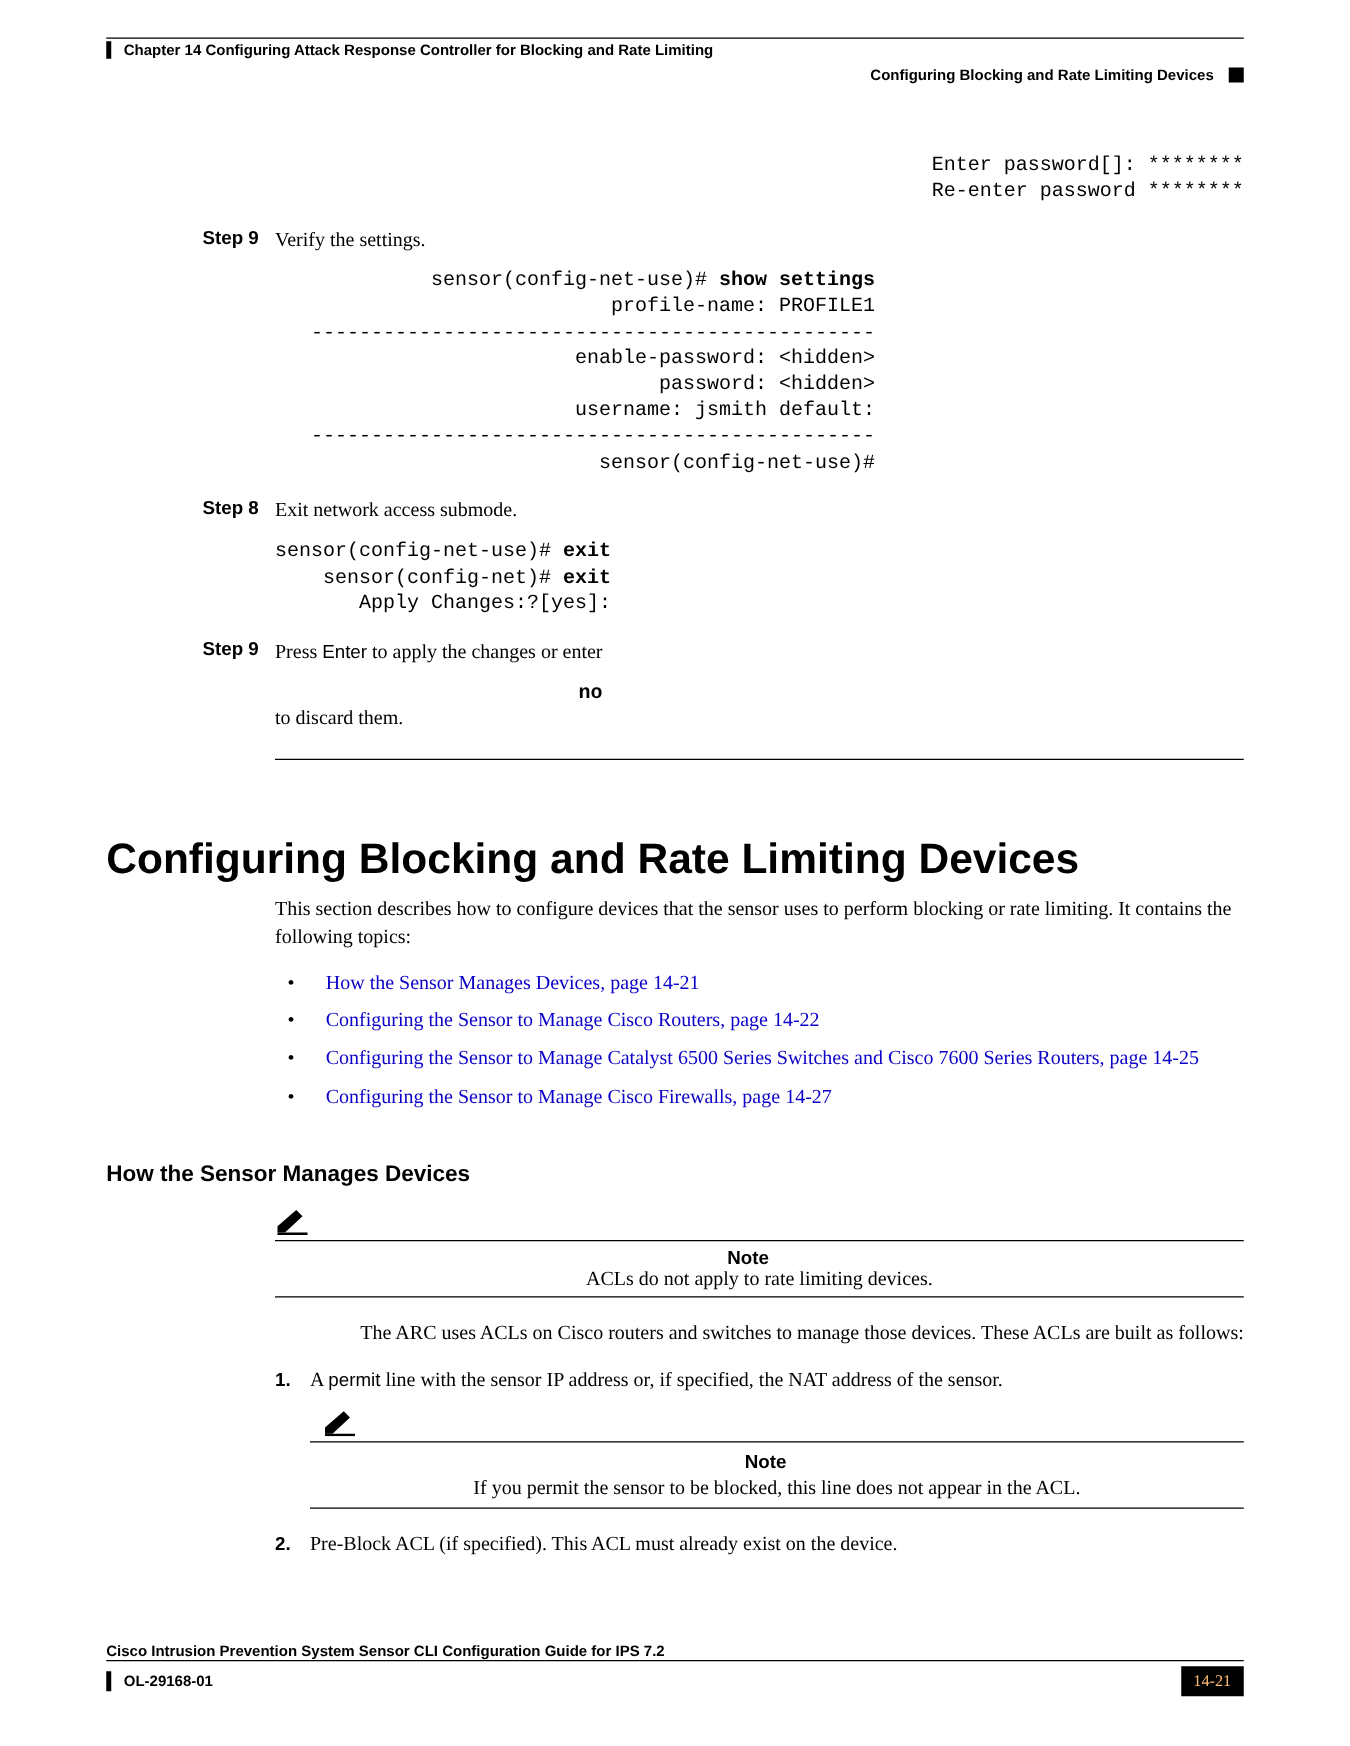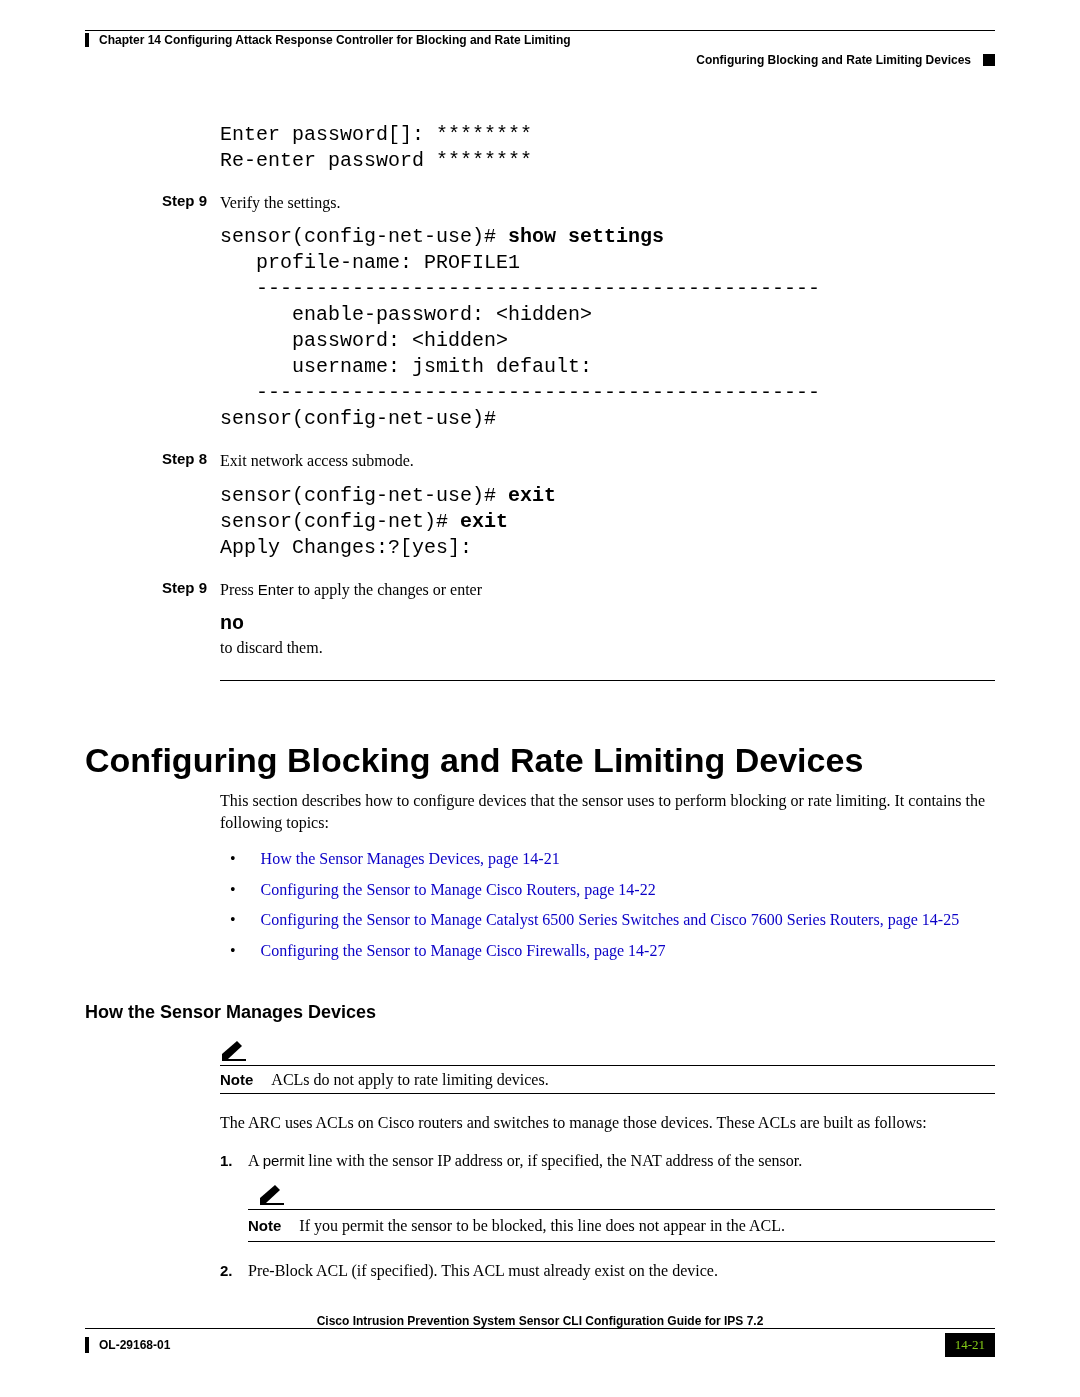"Enter password[]: ********" .code { font-size: 20px -> 16px; text-align: none -> right }
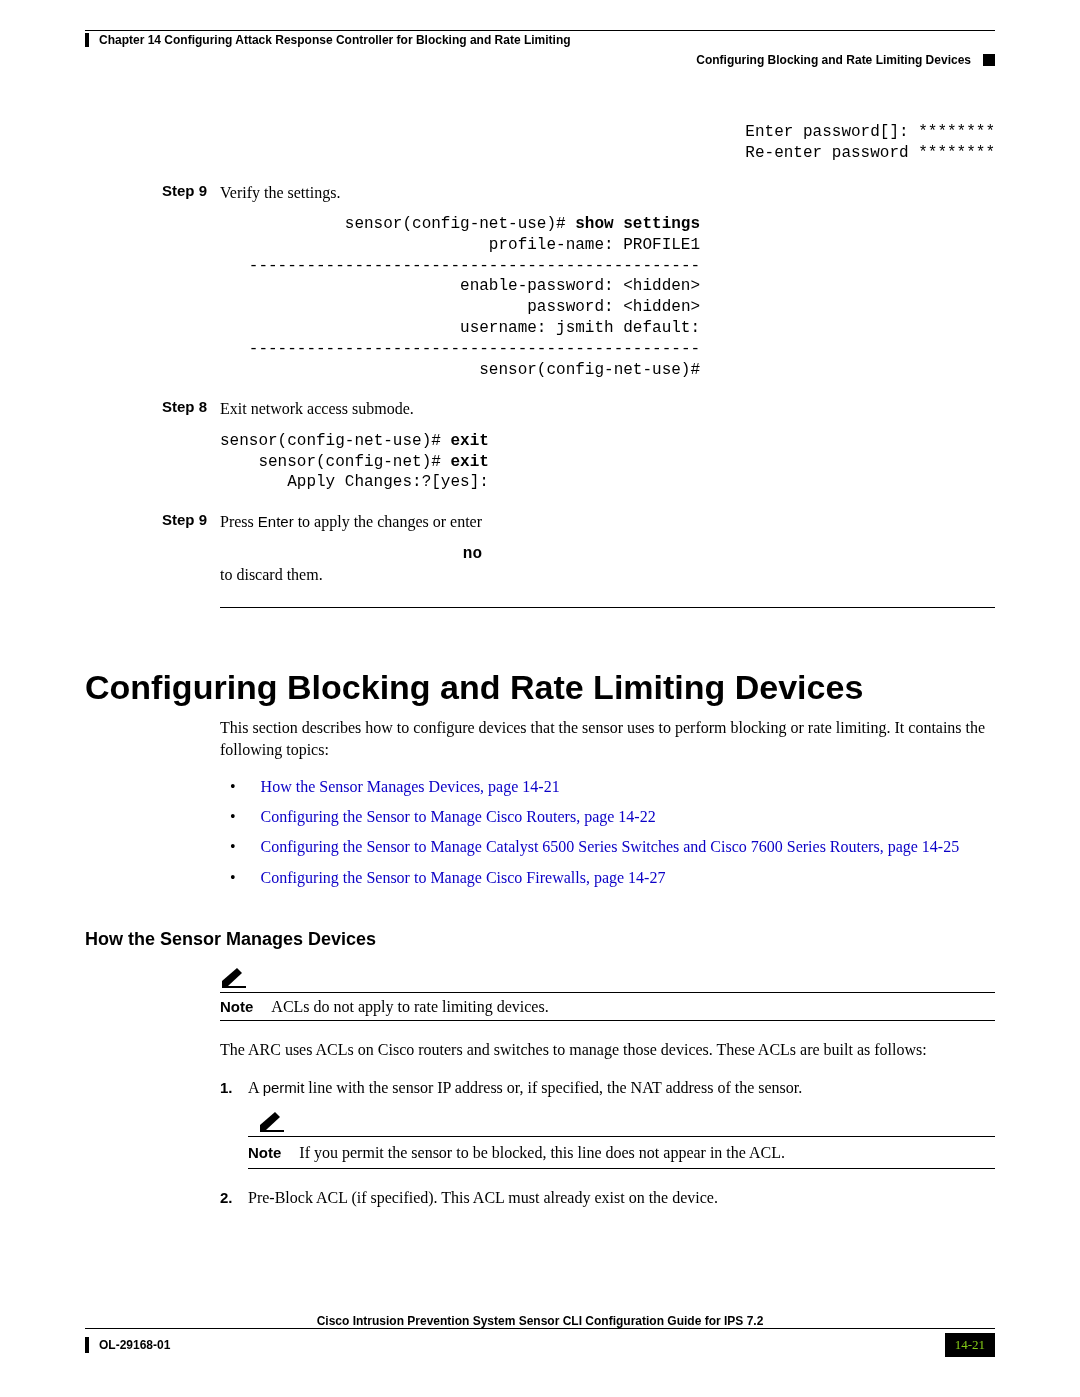"Note" .note-row { align-items: flex-start -> center; flex-direction: none -> column }
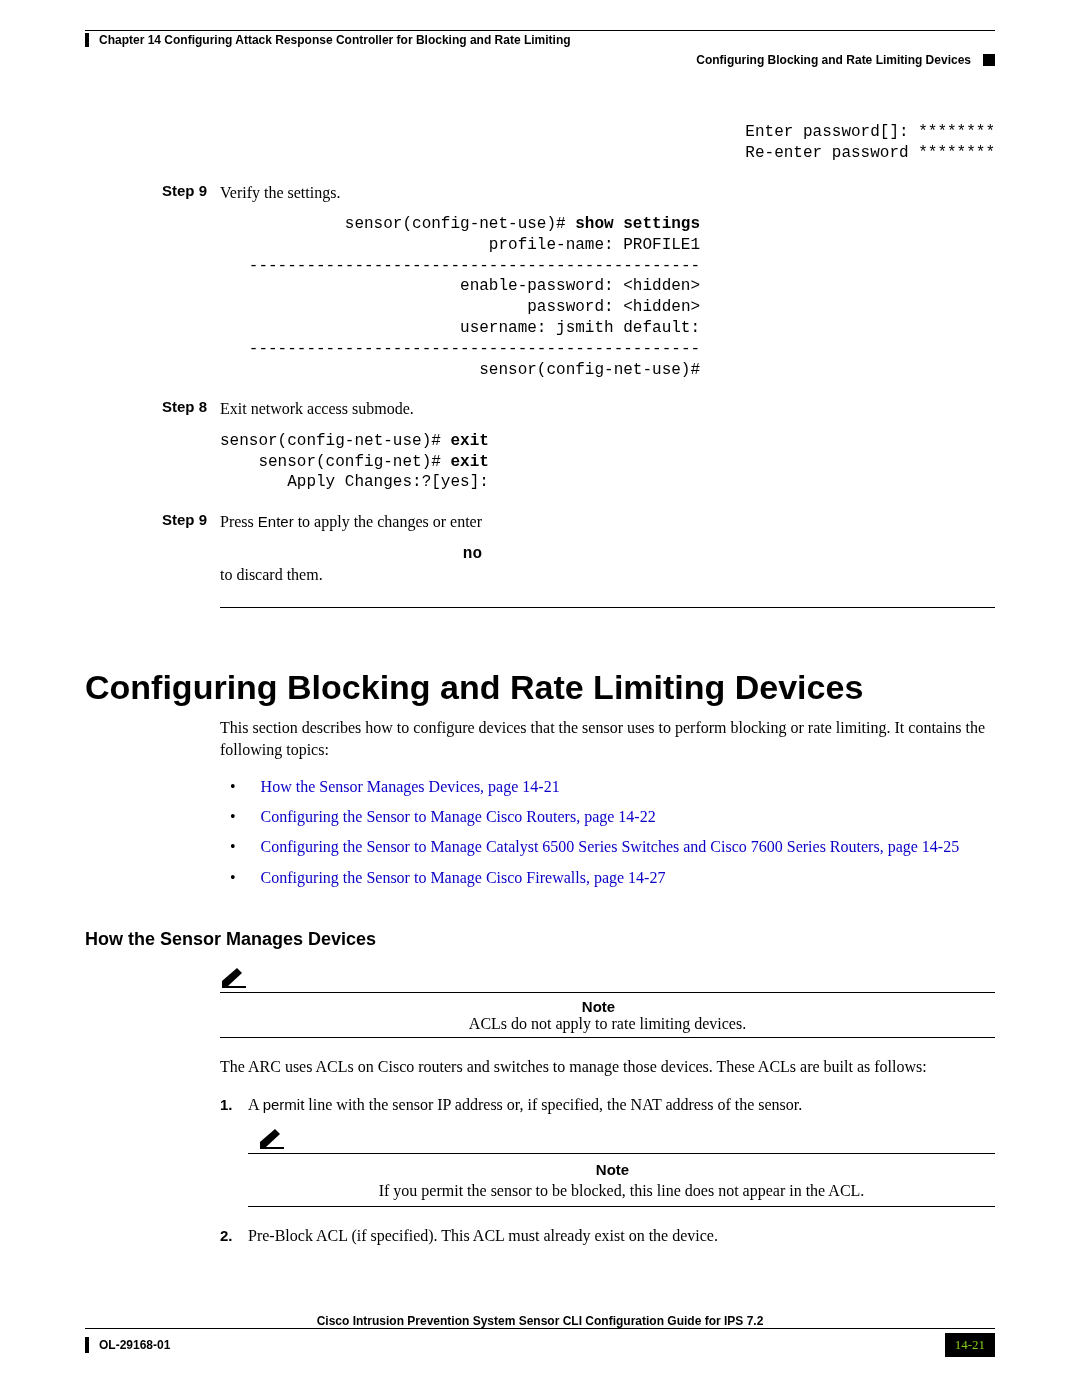"The ARC uses ACLs on" .para { text-align: none -> right }
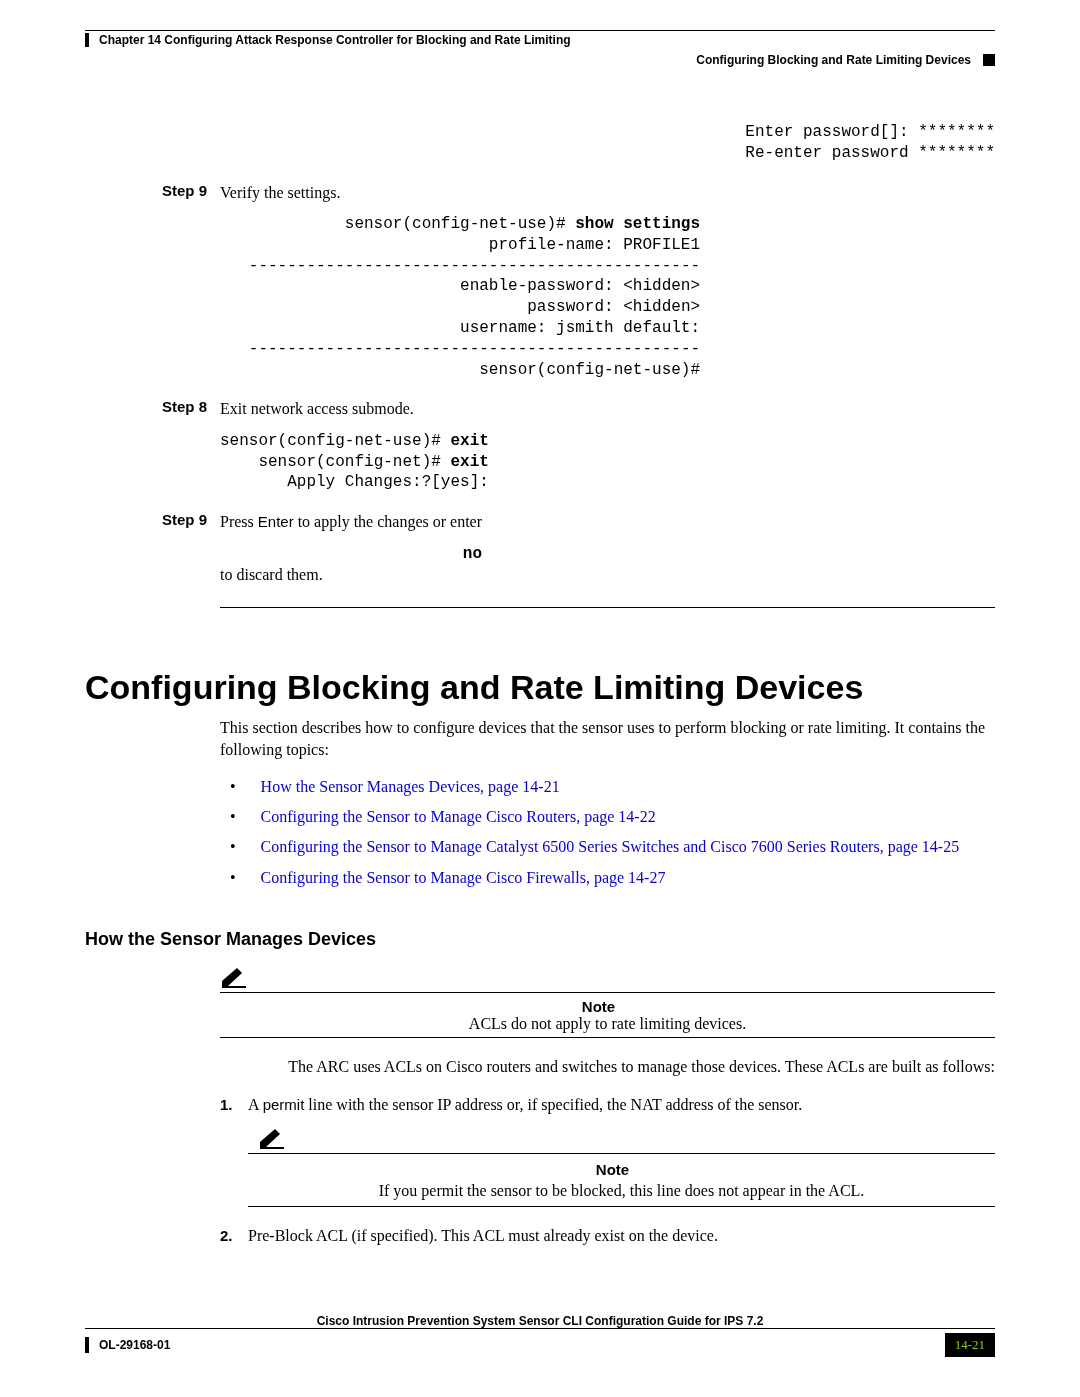"Cisco Intrusion Prevention System Sensor" div { justify-content: center -> flex-start }
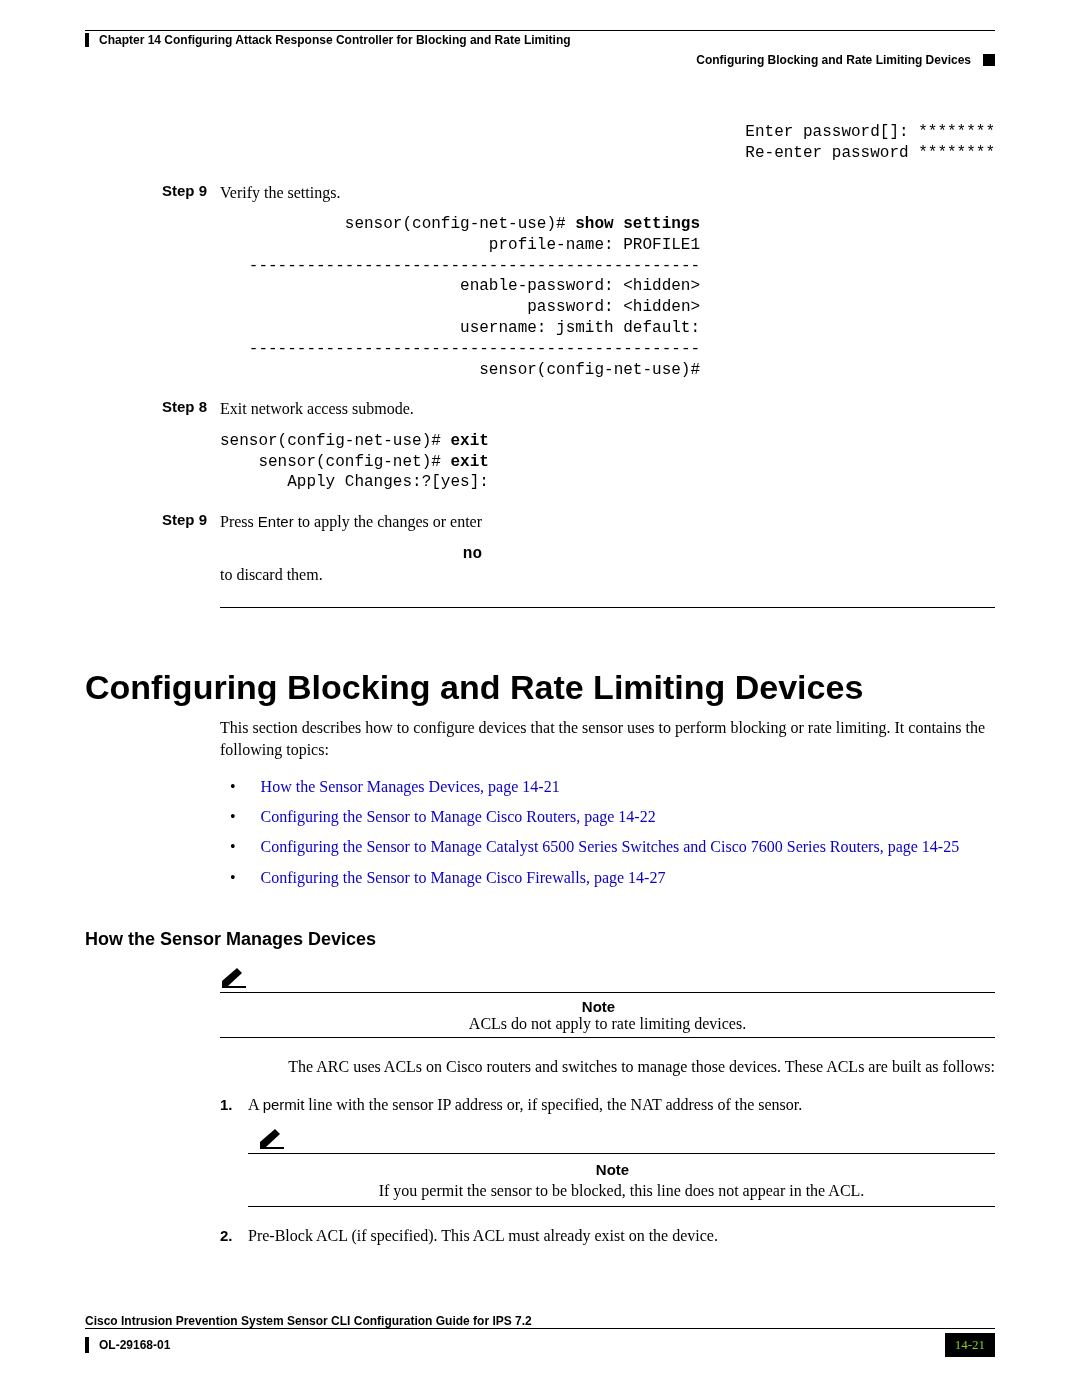"14-21" .pagebox { color: #84cc16 -> #fdba74 }
